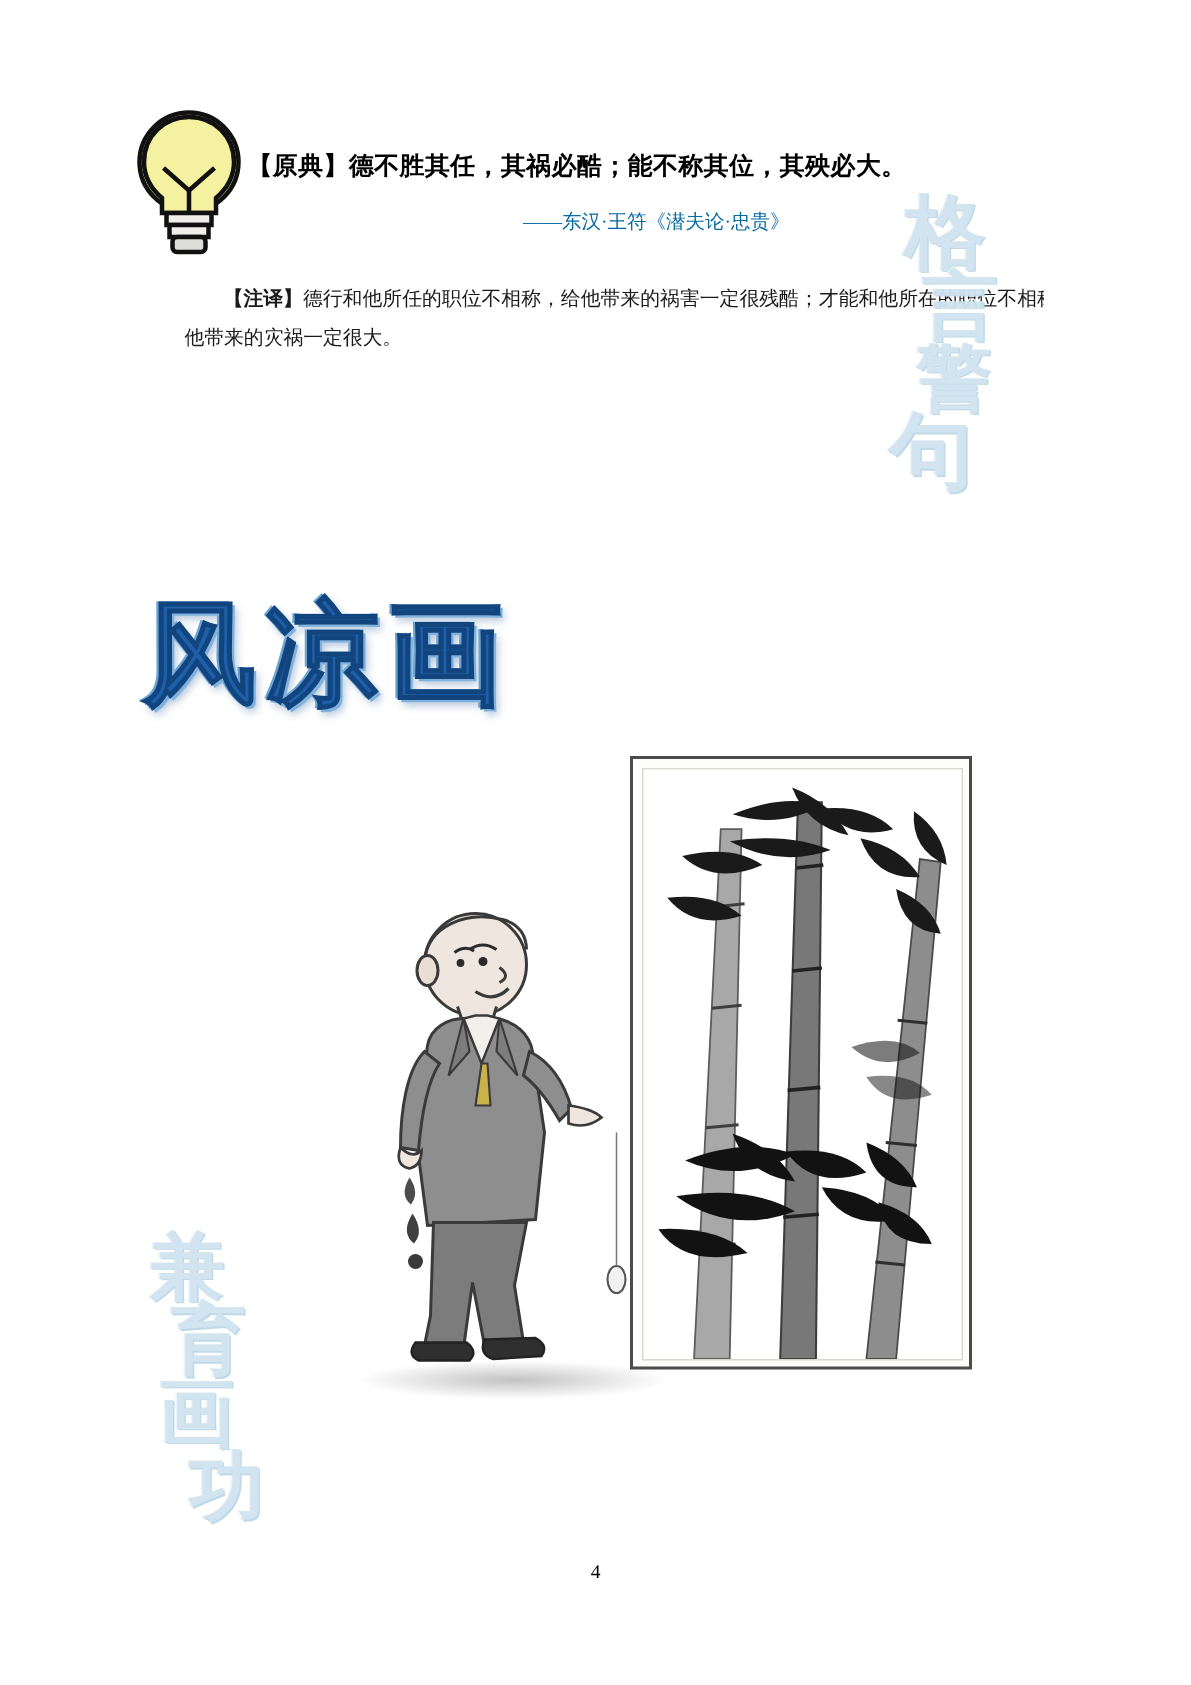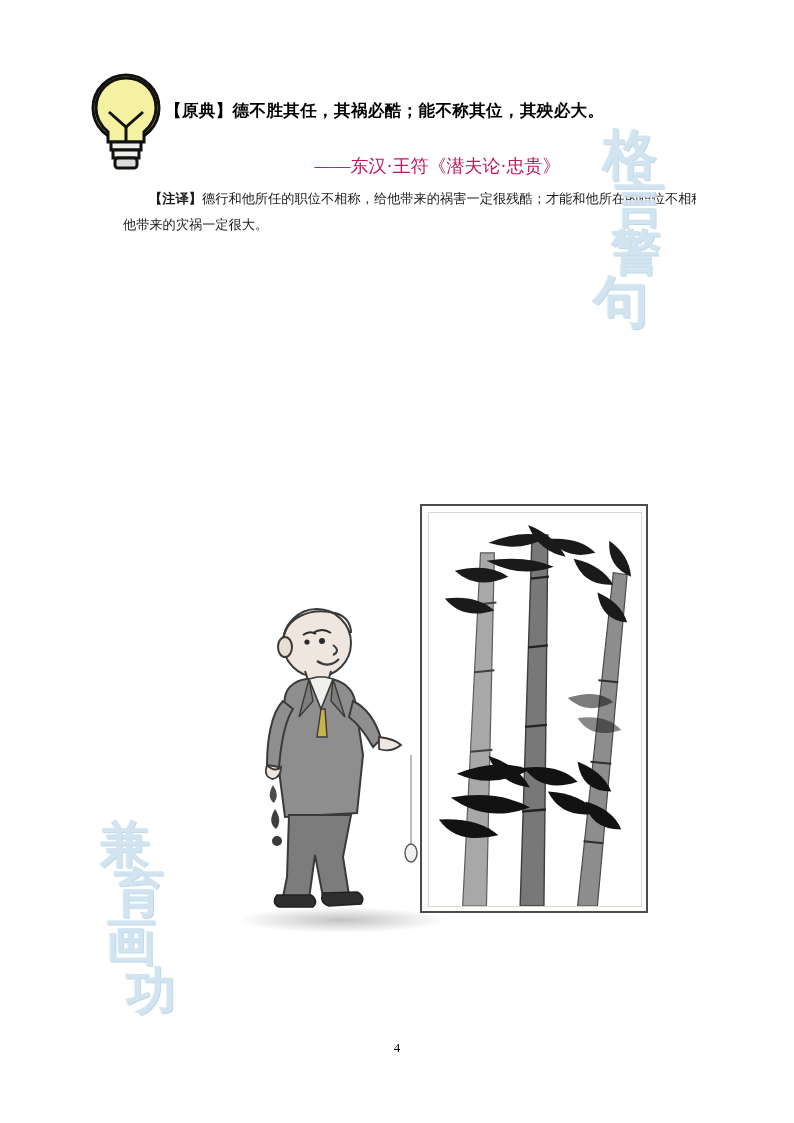"——东汉·王符《潜夫论·忠贵》" .quote-source { color: #be185d -> #0369a1; font-size: 18px -> 13px; top: 82px -> 67px }
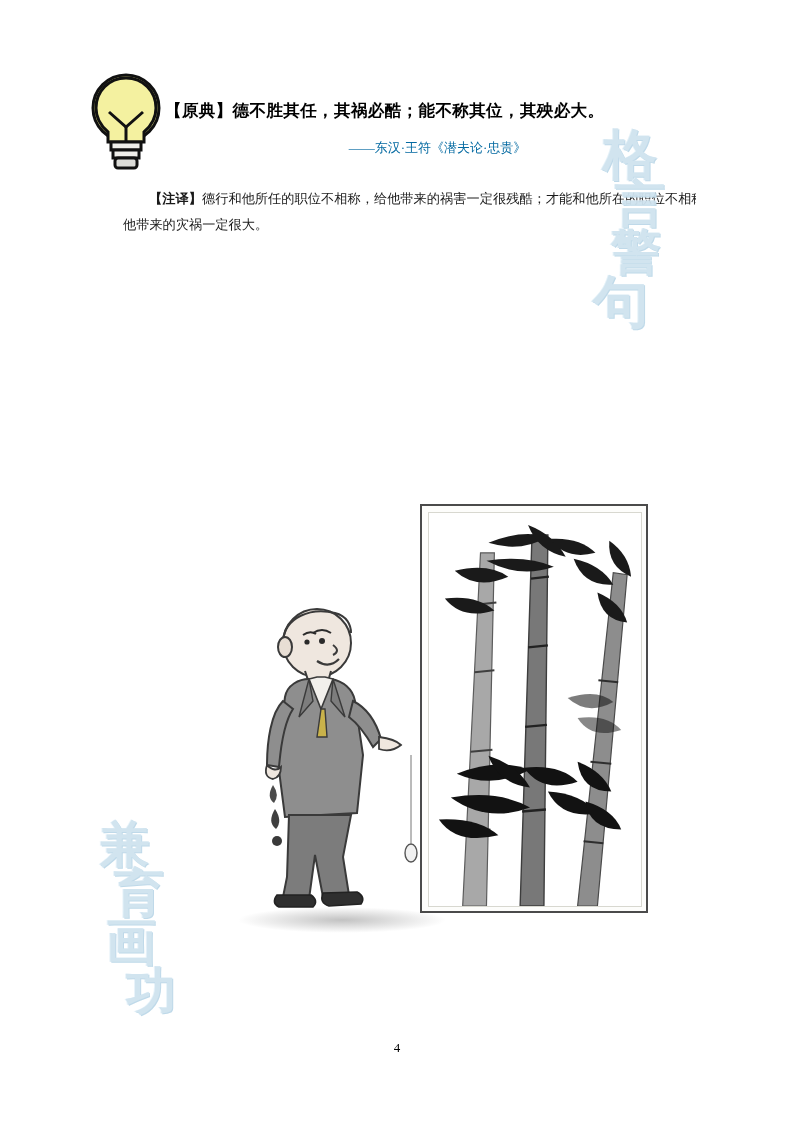"风凉画" div.section-title { html: none -> <div>风凉画</div> }
